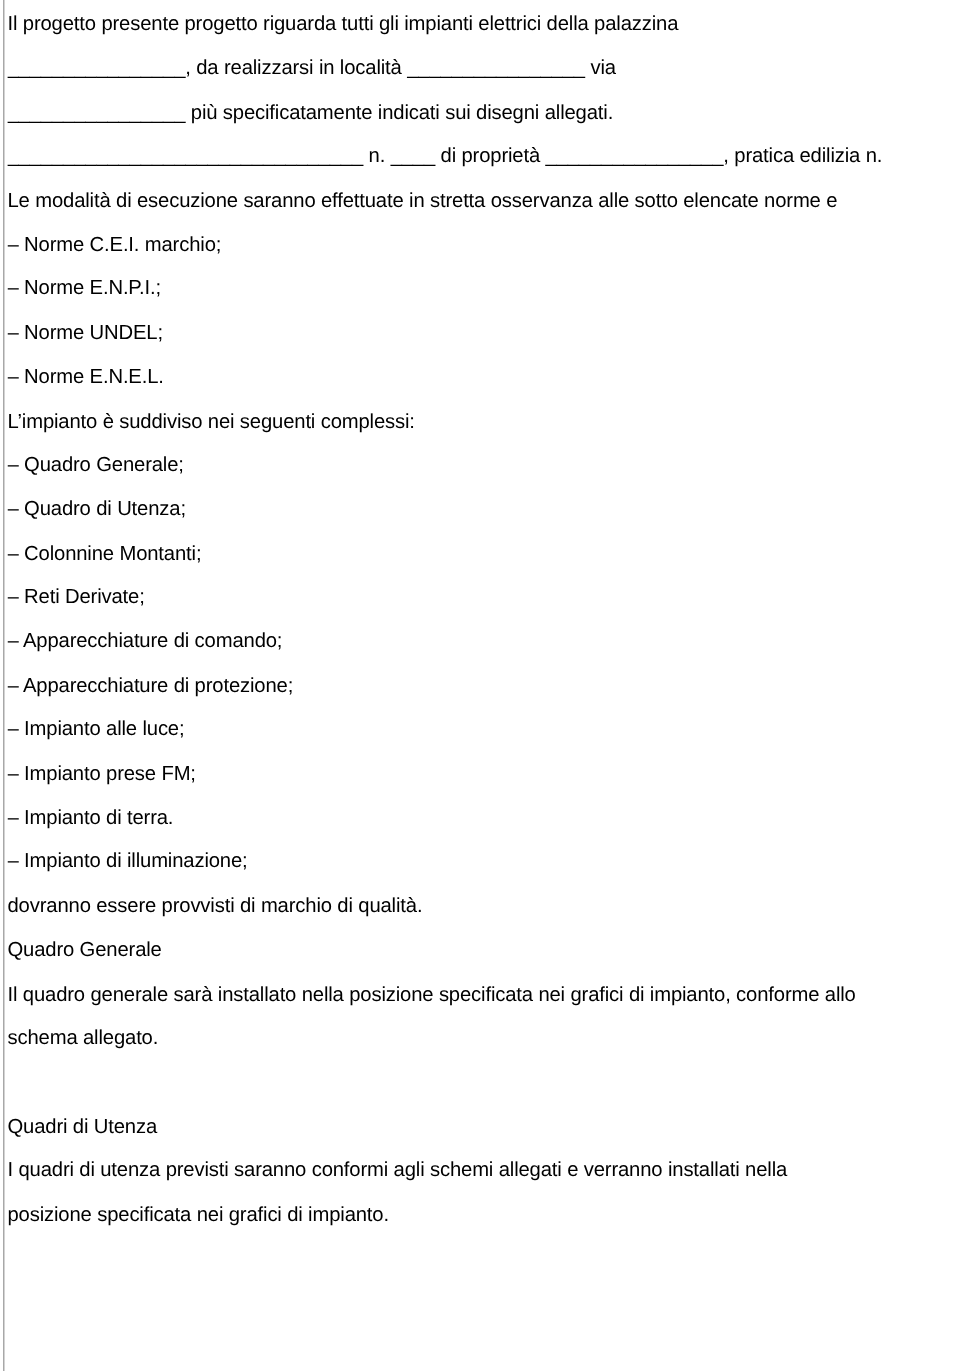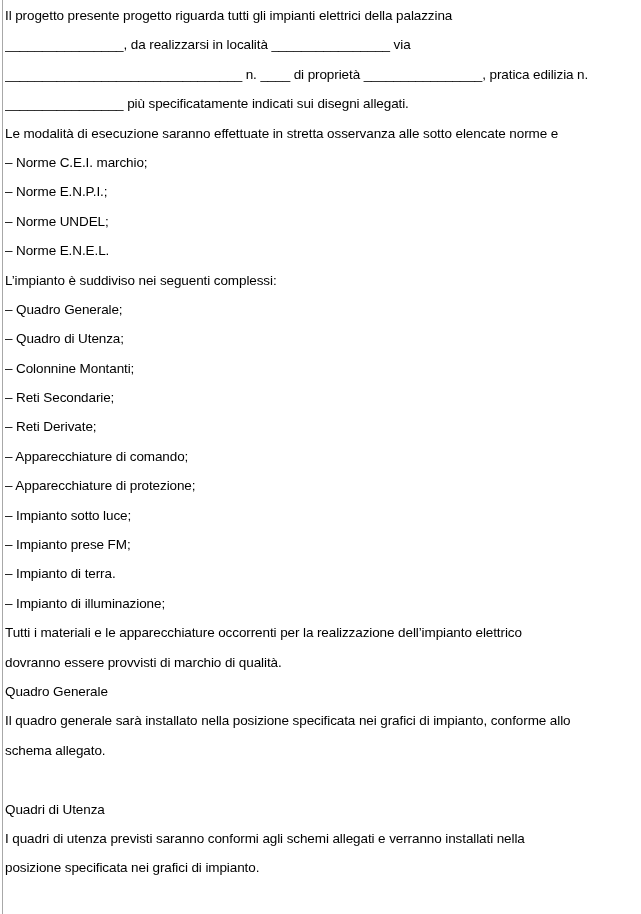"________________________________ n. ____" div.line { order: before "________________ più specificatamente" -> after "________________ più specificatamente" }
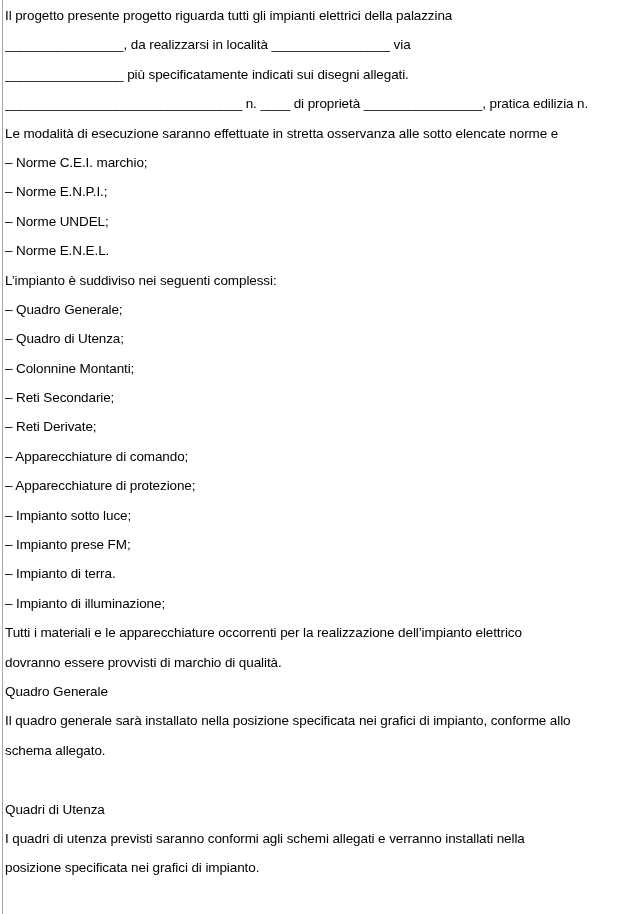"– Reti Secondarie;" div.line { html: <div>– Reti Secondarie;</div> -> none }
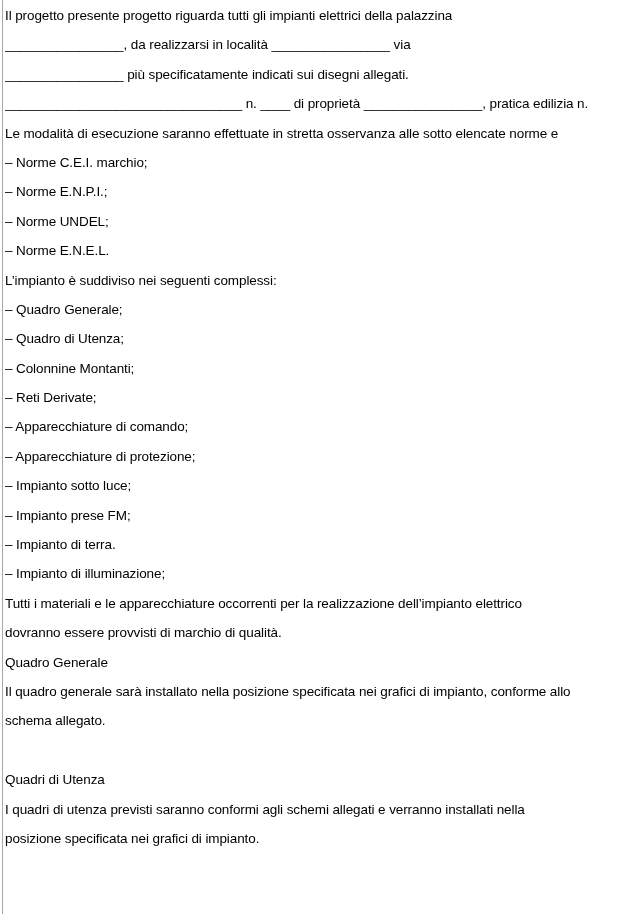"– Impianto sotto luce;" div.line { text: sotto -> alle }
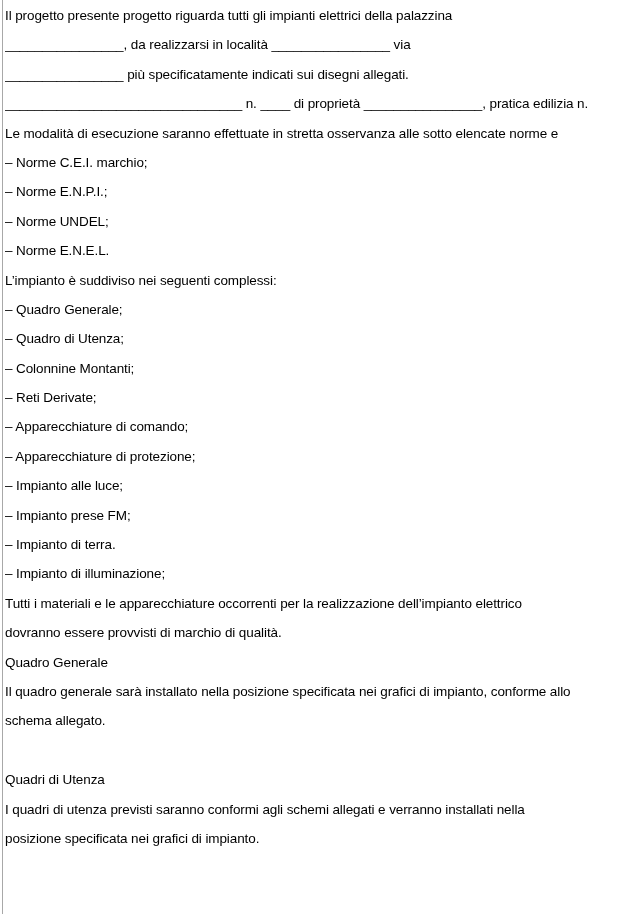"Tutti i materiali e le" div.line { html: <div>Tutti i materiali e le apparecchiature occorrenti per la realizzazione dell’impianto elettrico</div> -> none }
